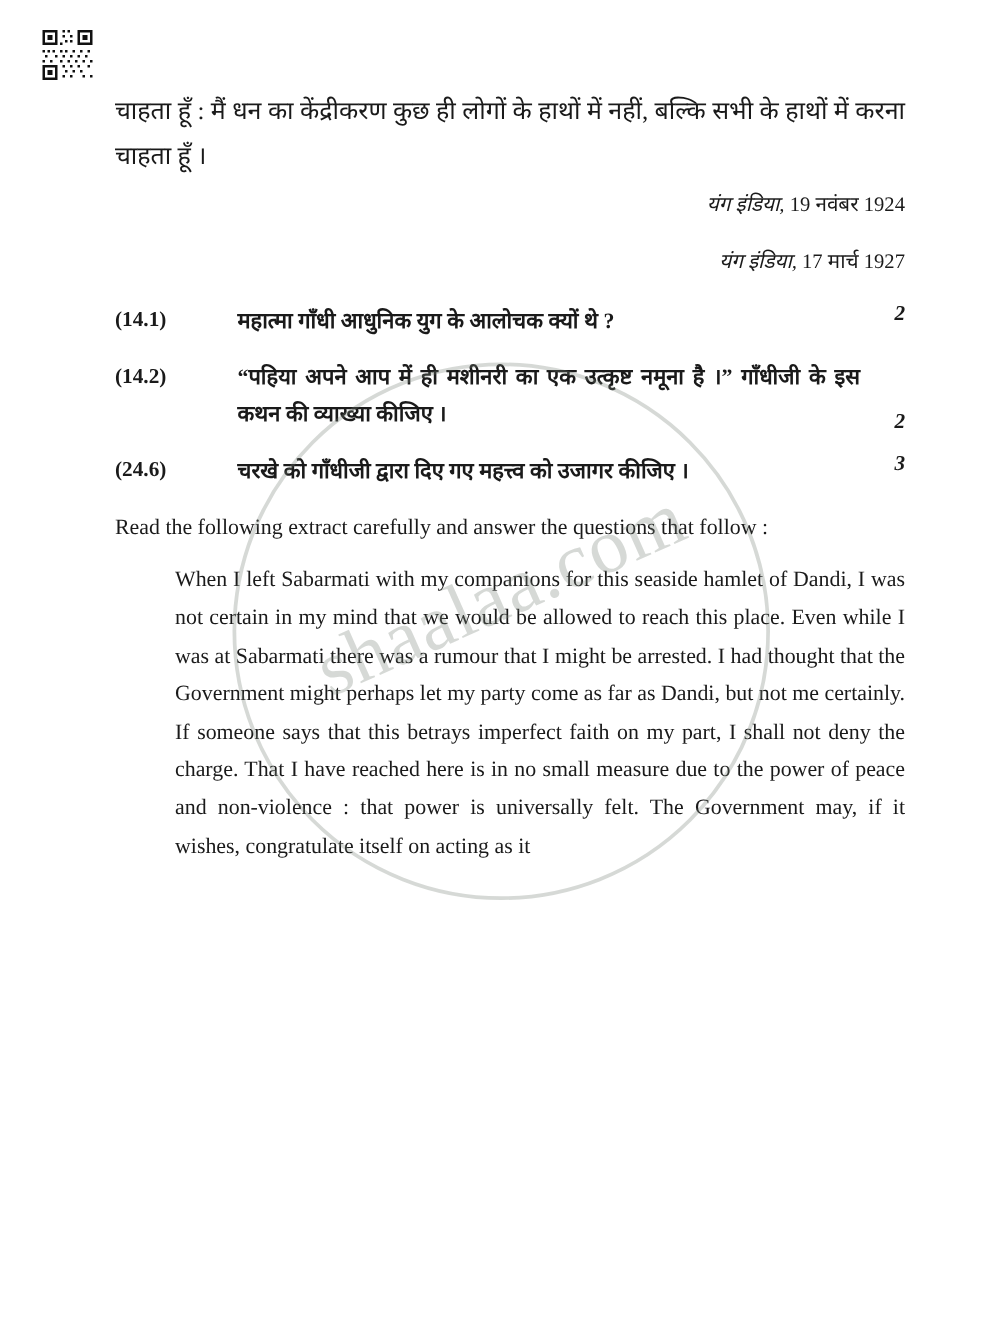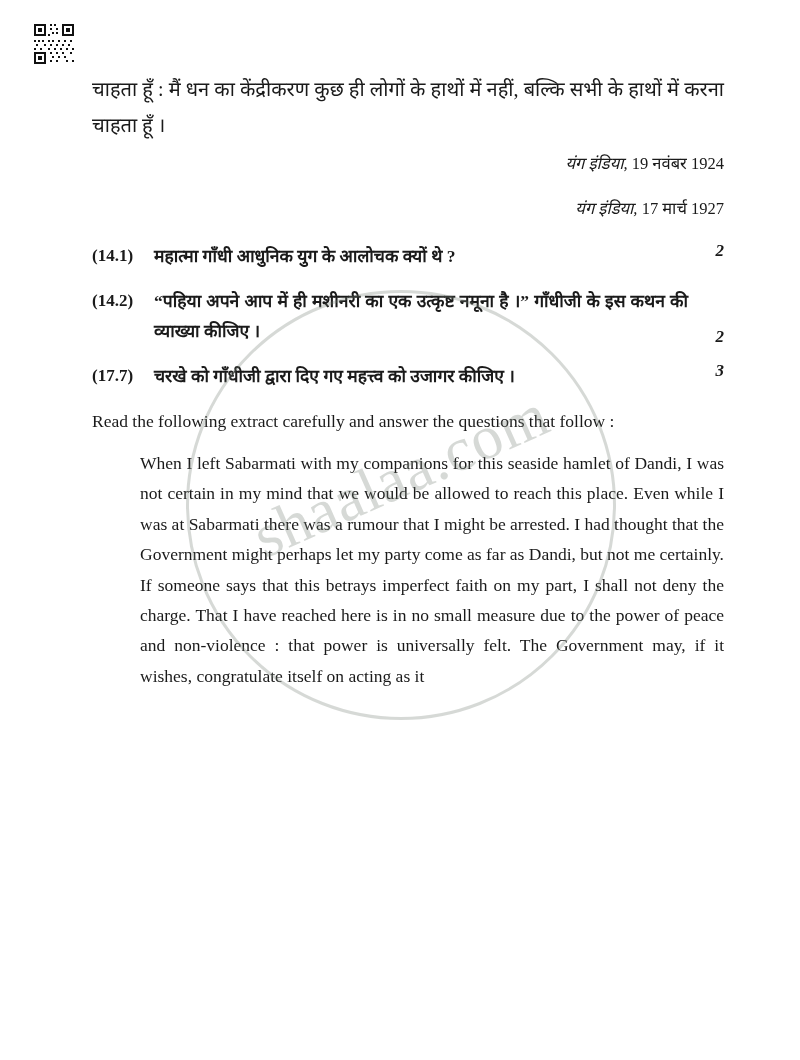"महात्मा गाँधी आधुनिक युग के" .q-text { margin-left: none -> 36px }
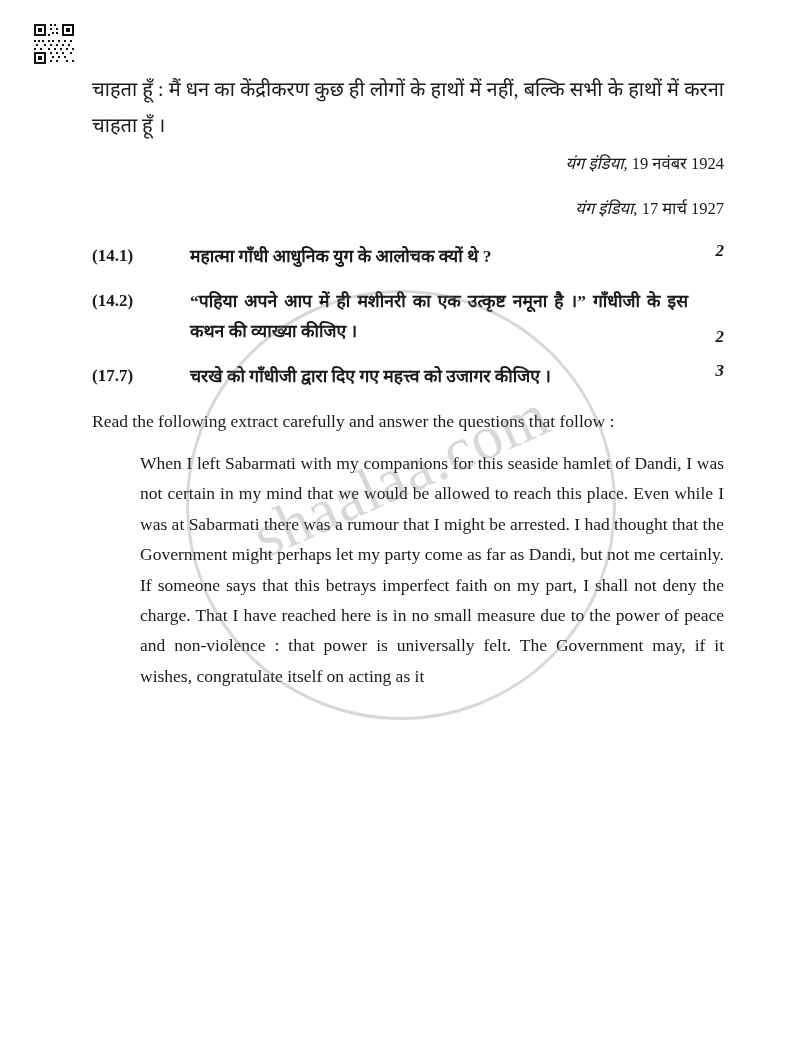"(17.7)" div.q-num { text: 17.7 -> 24.6 }
